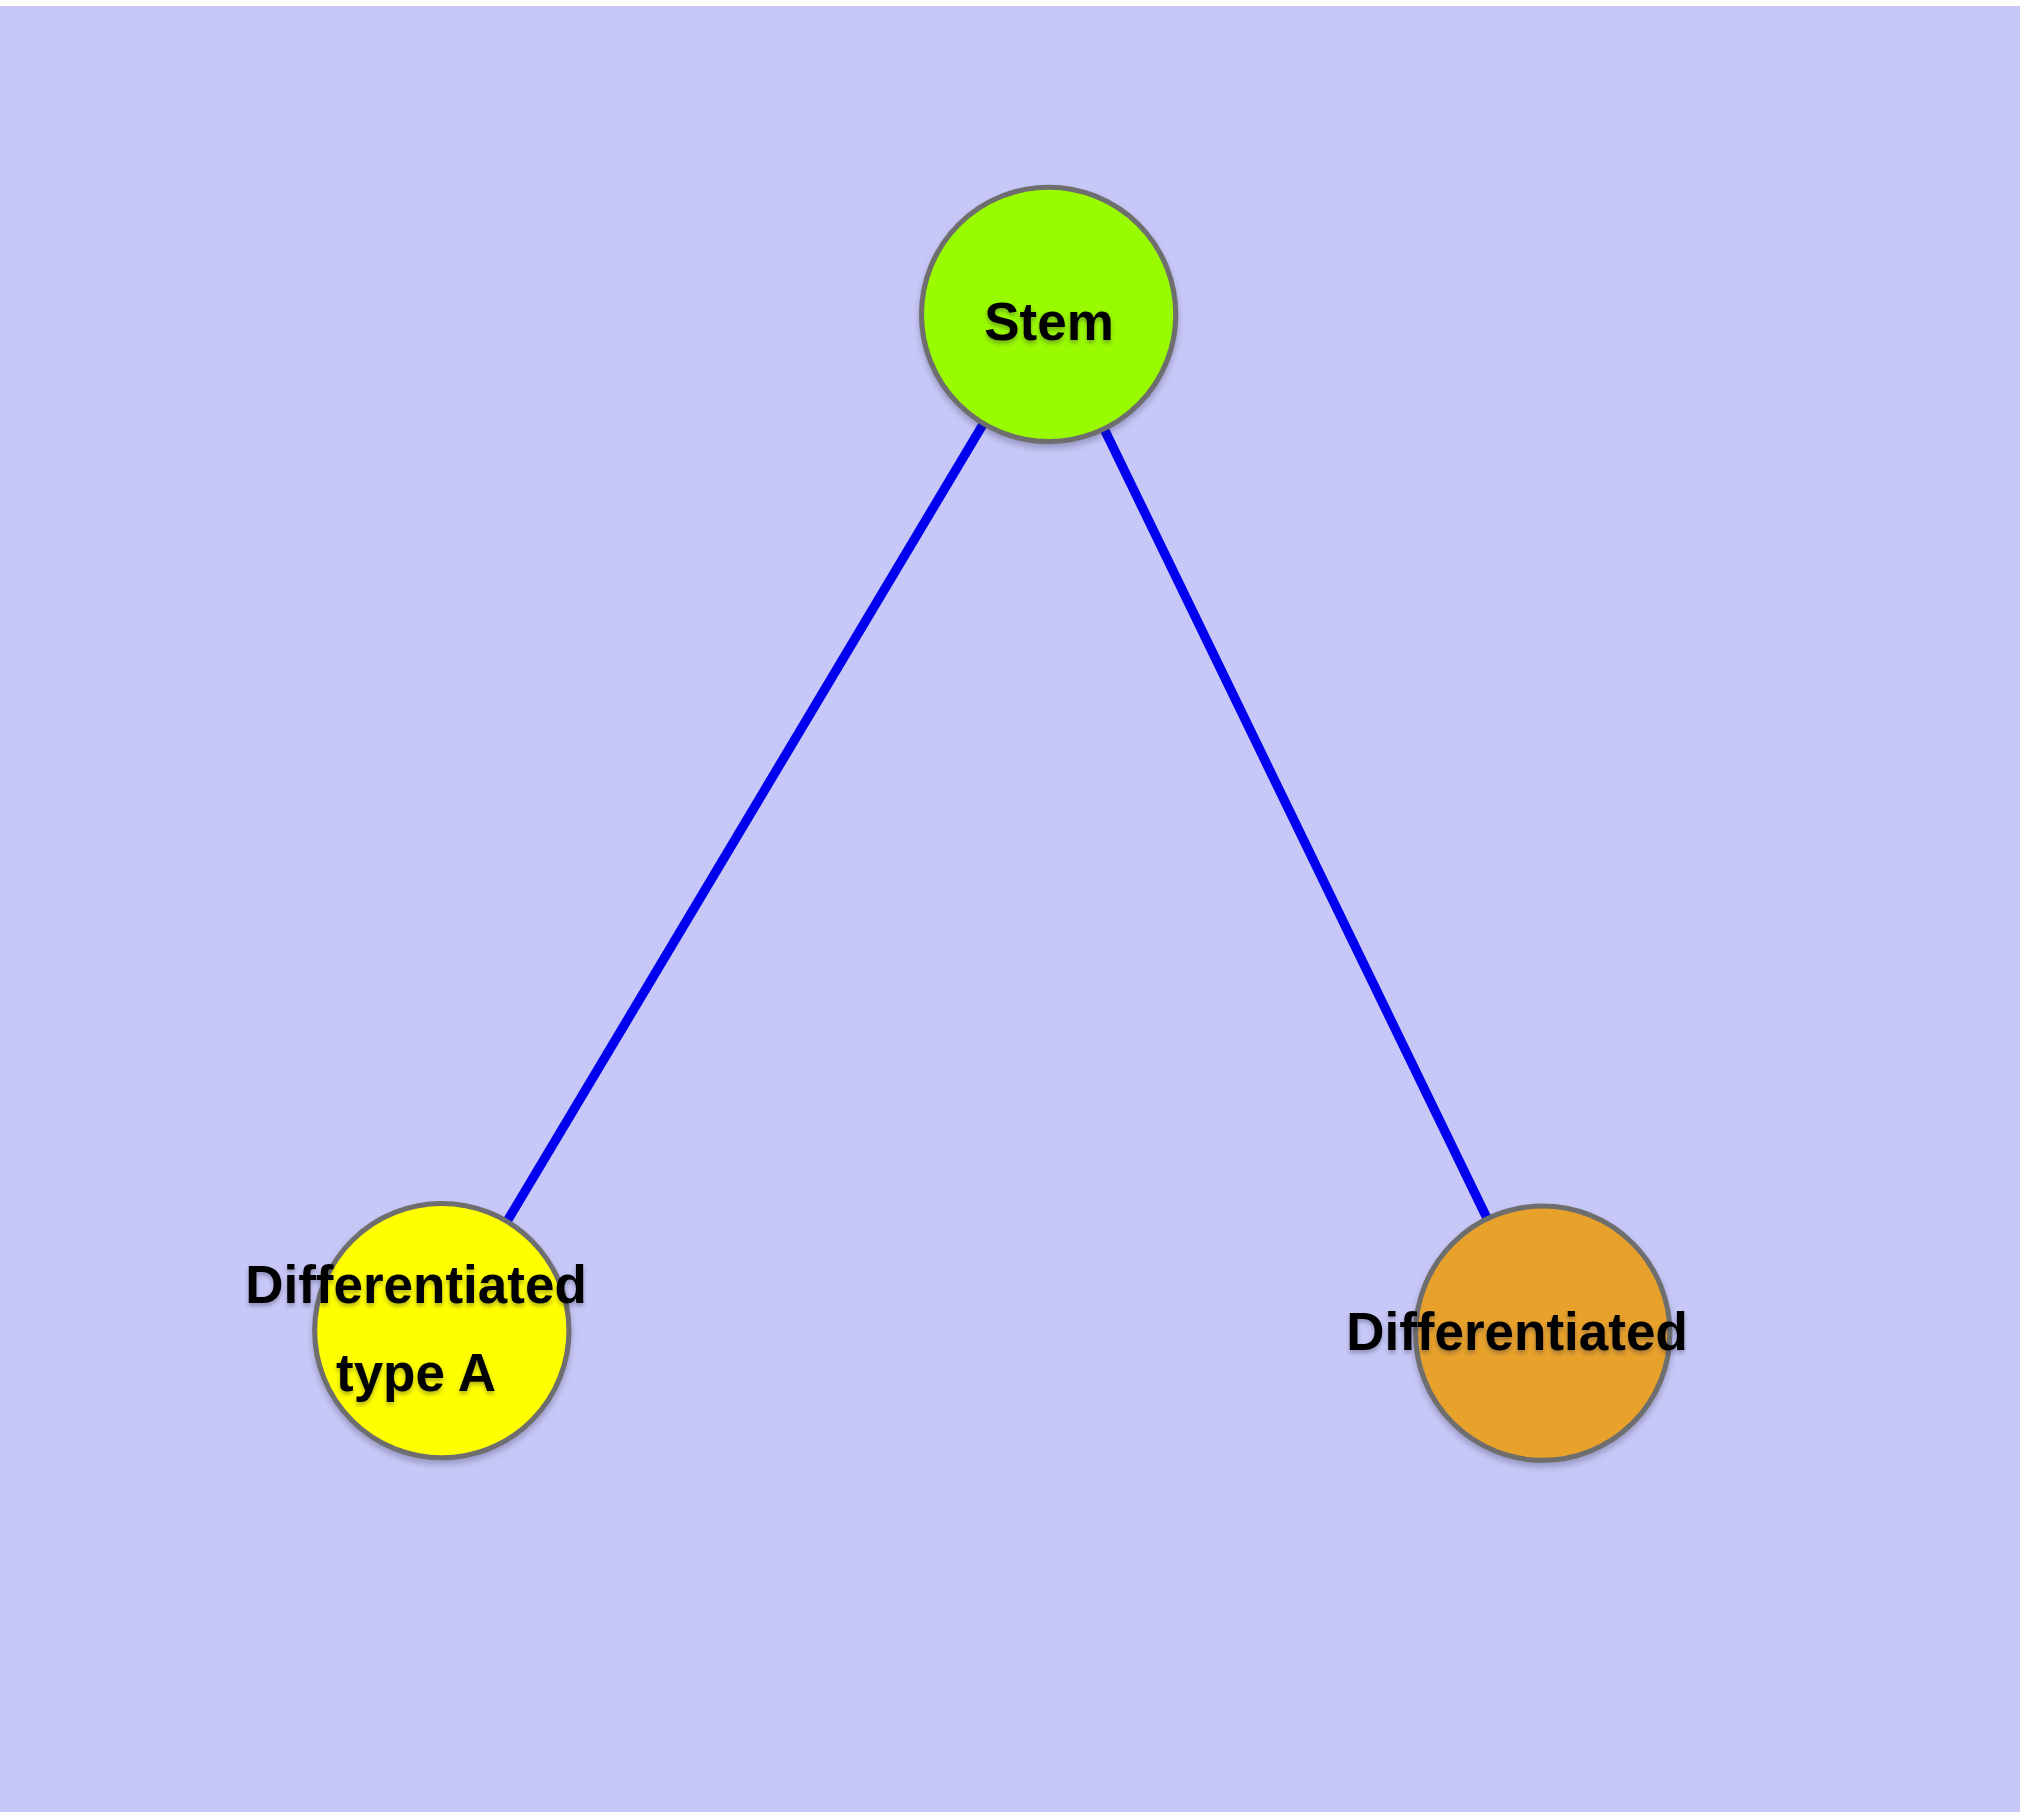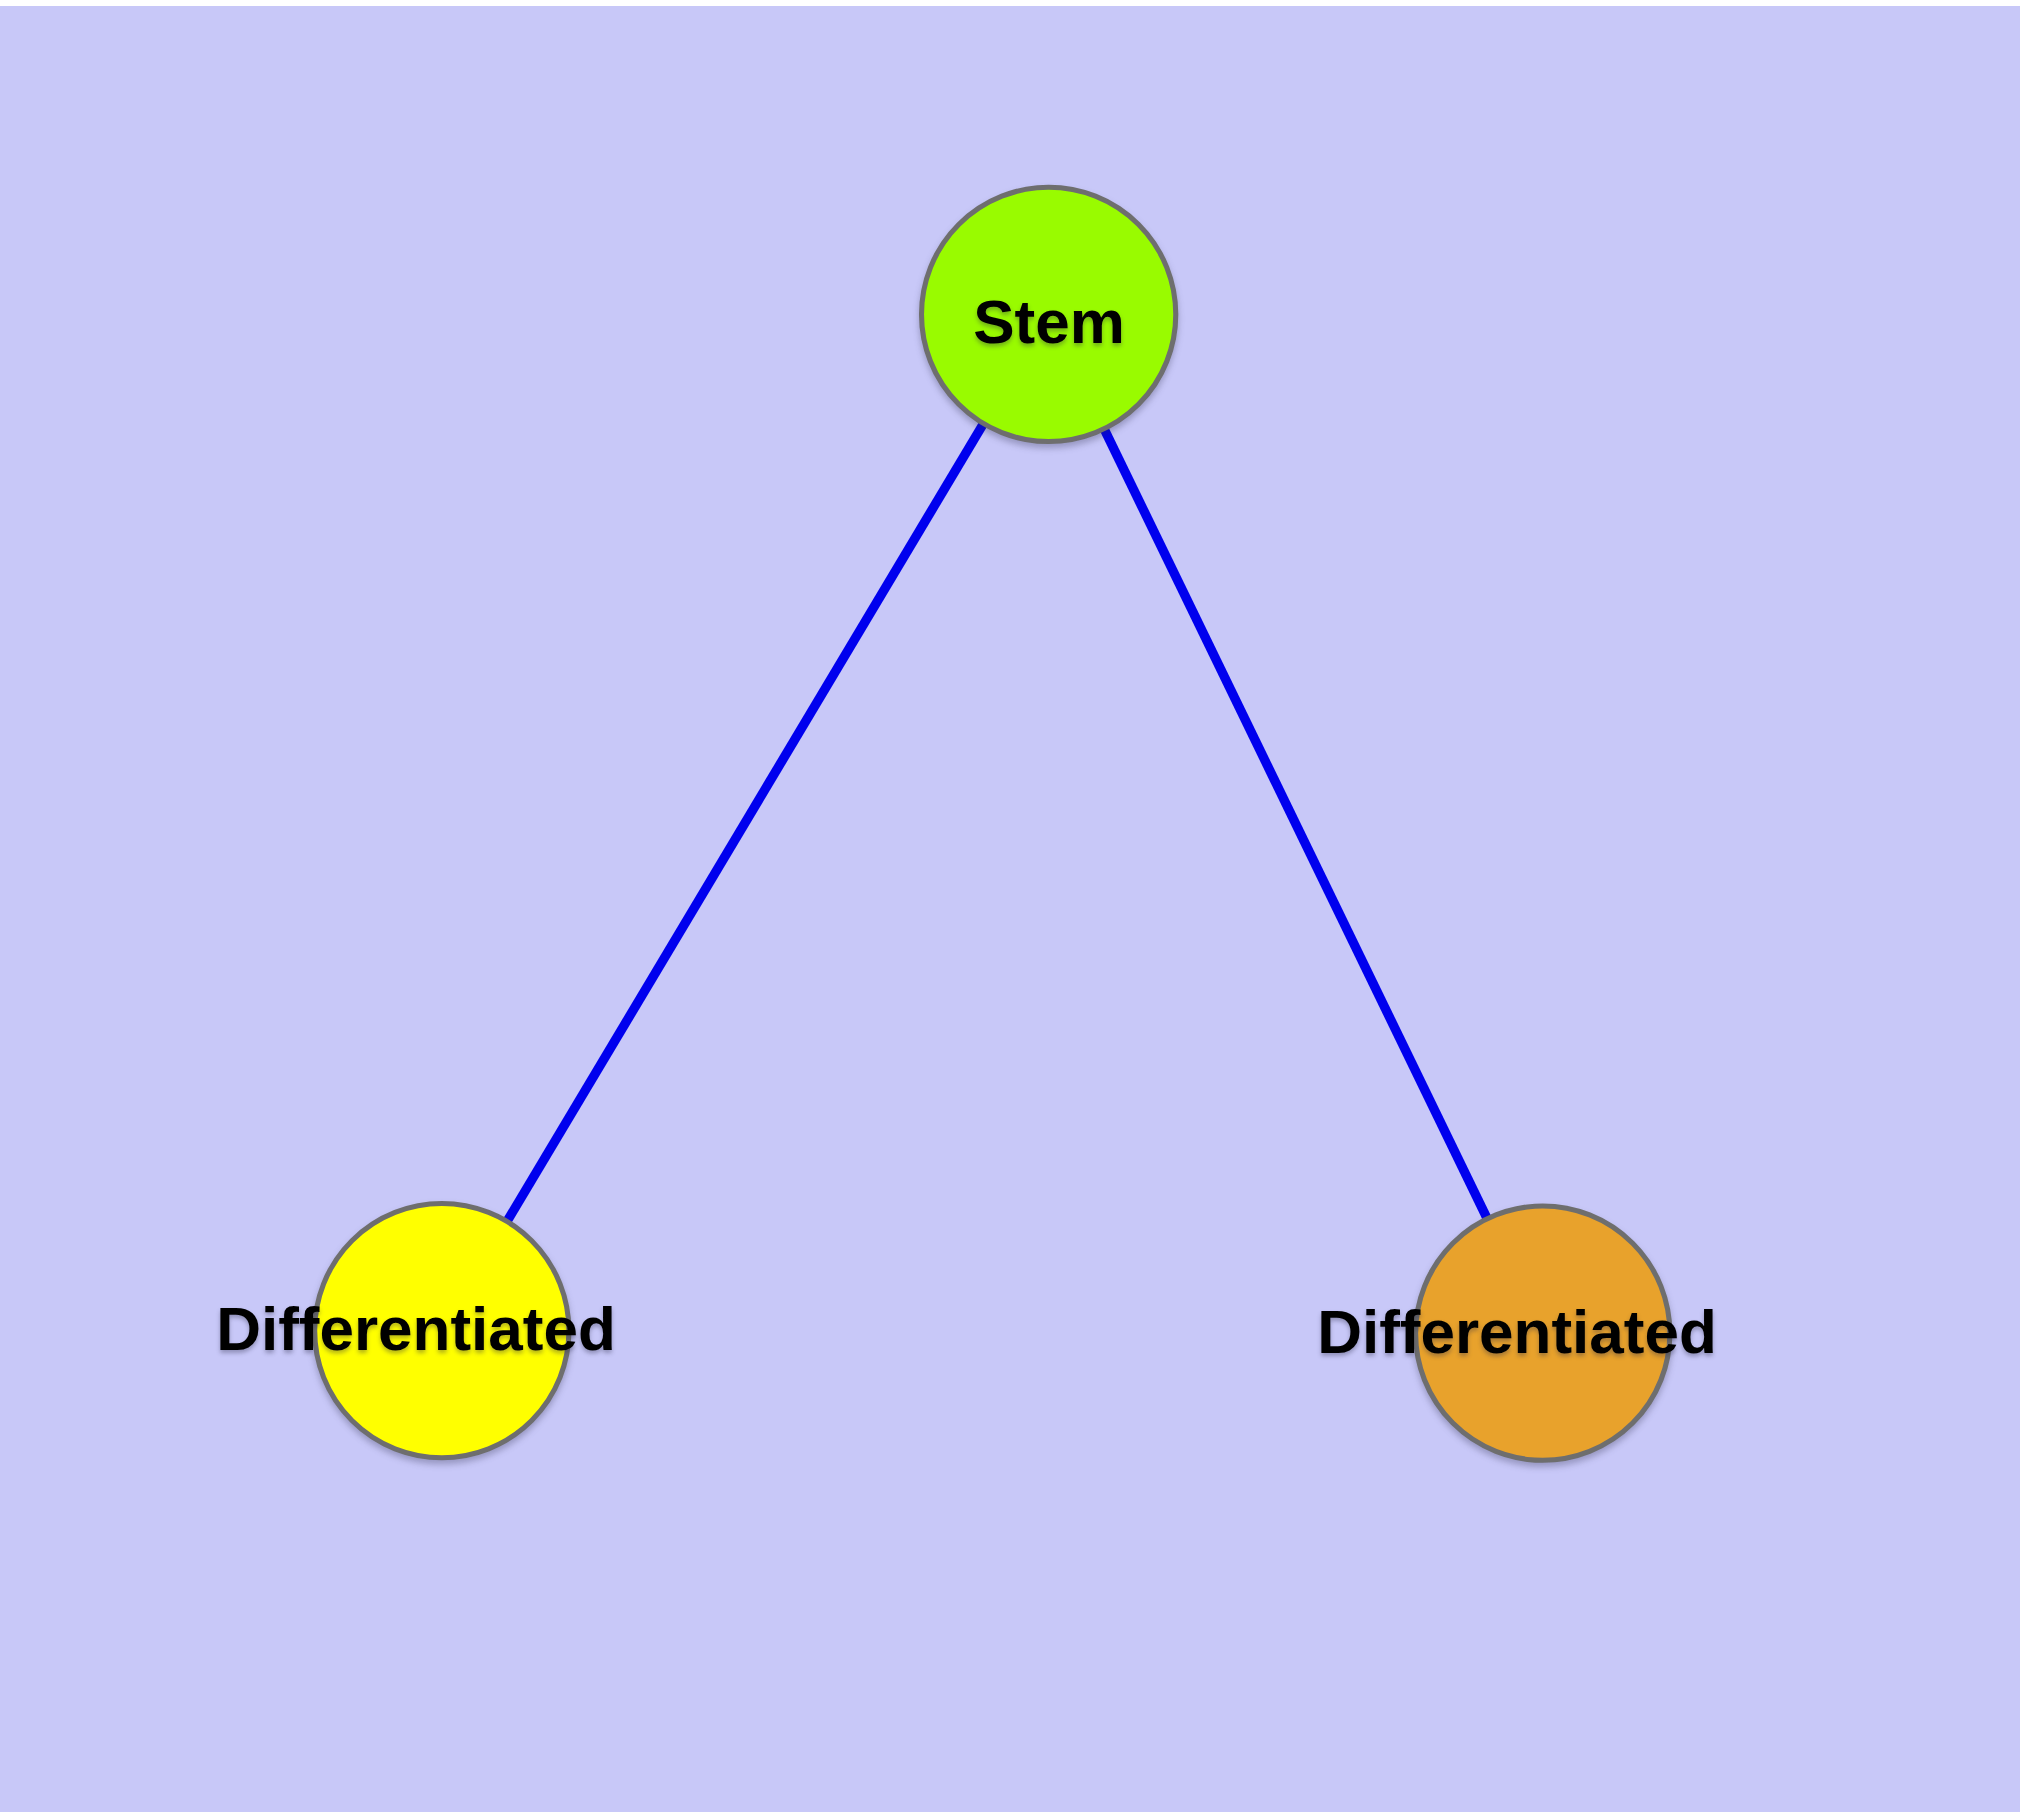"Stem" .node-label { font-size: 62px -> 53px }
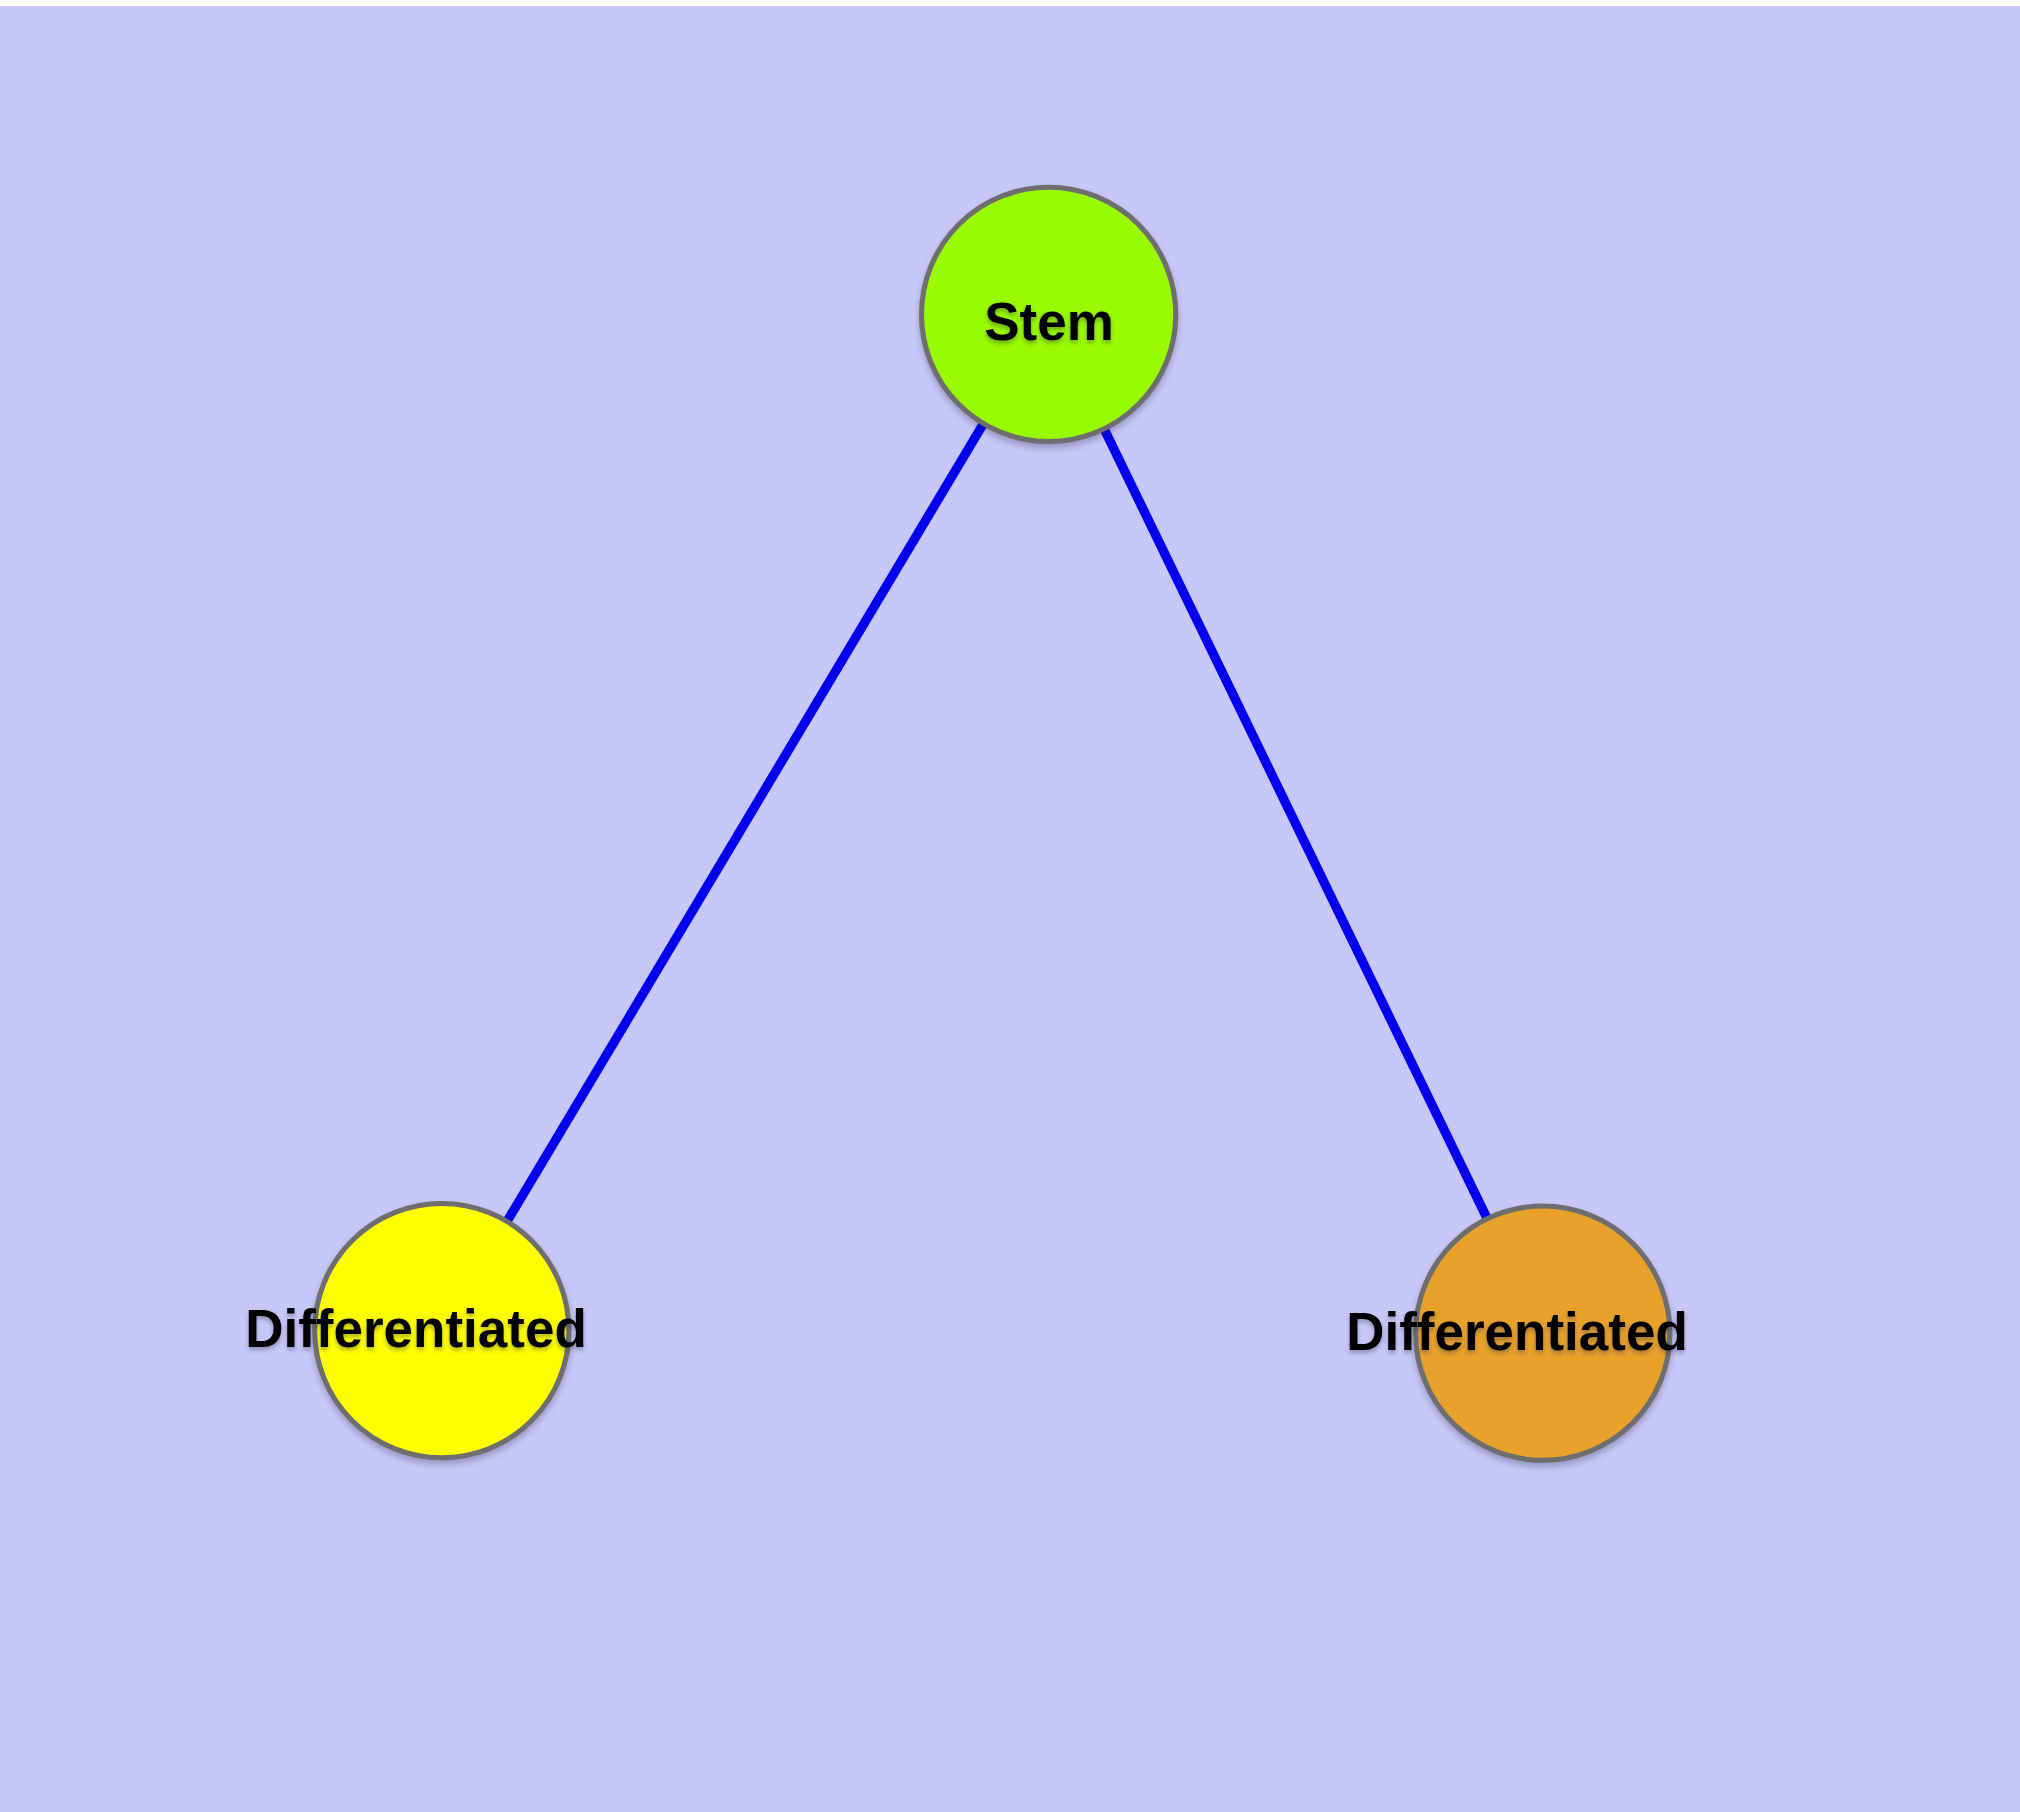"type A" span.label-line { html: none -> <span>type A</span> }
